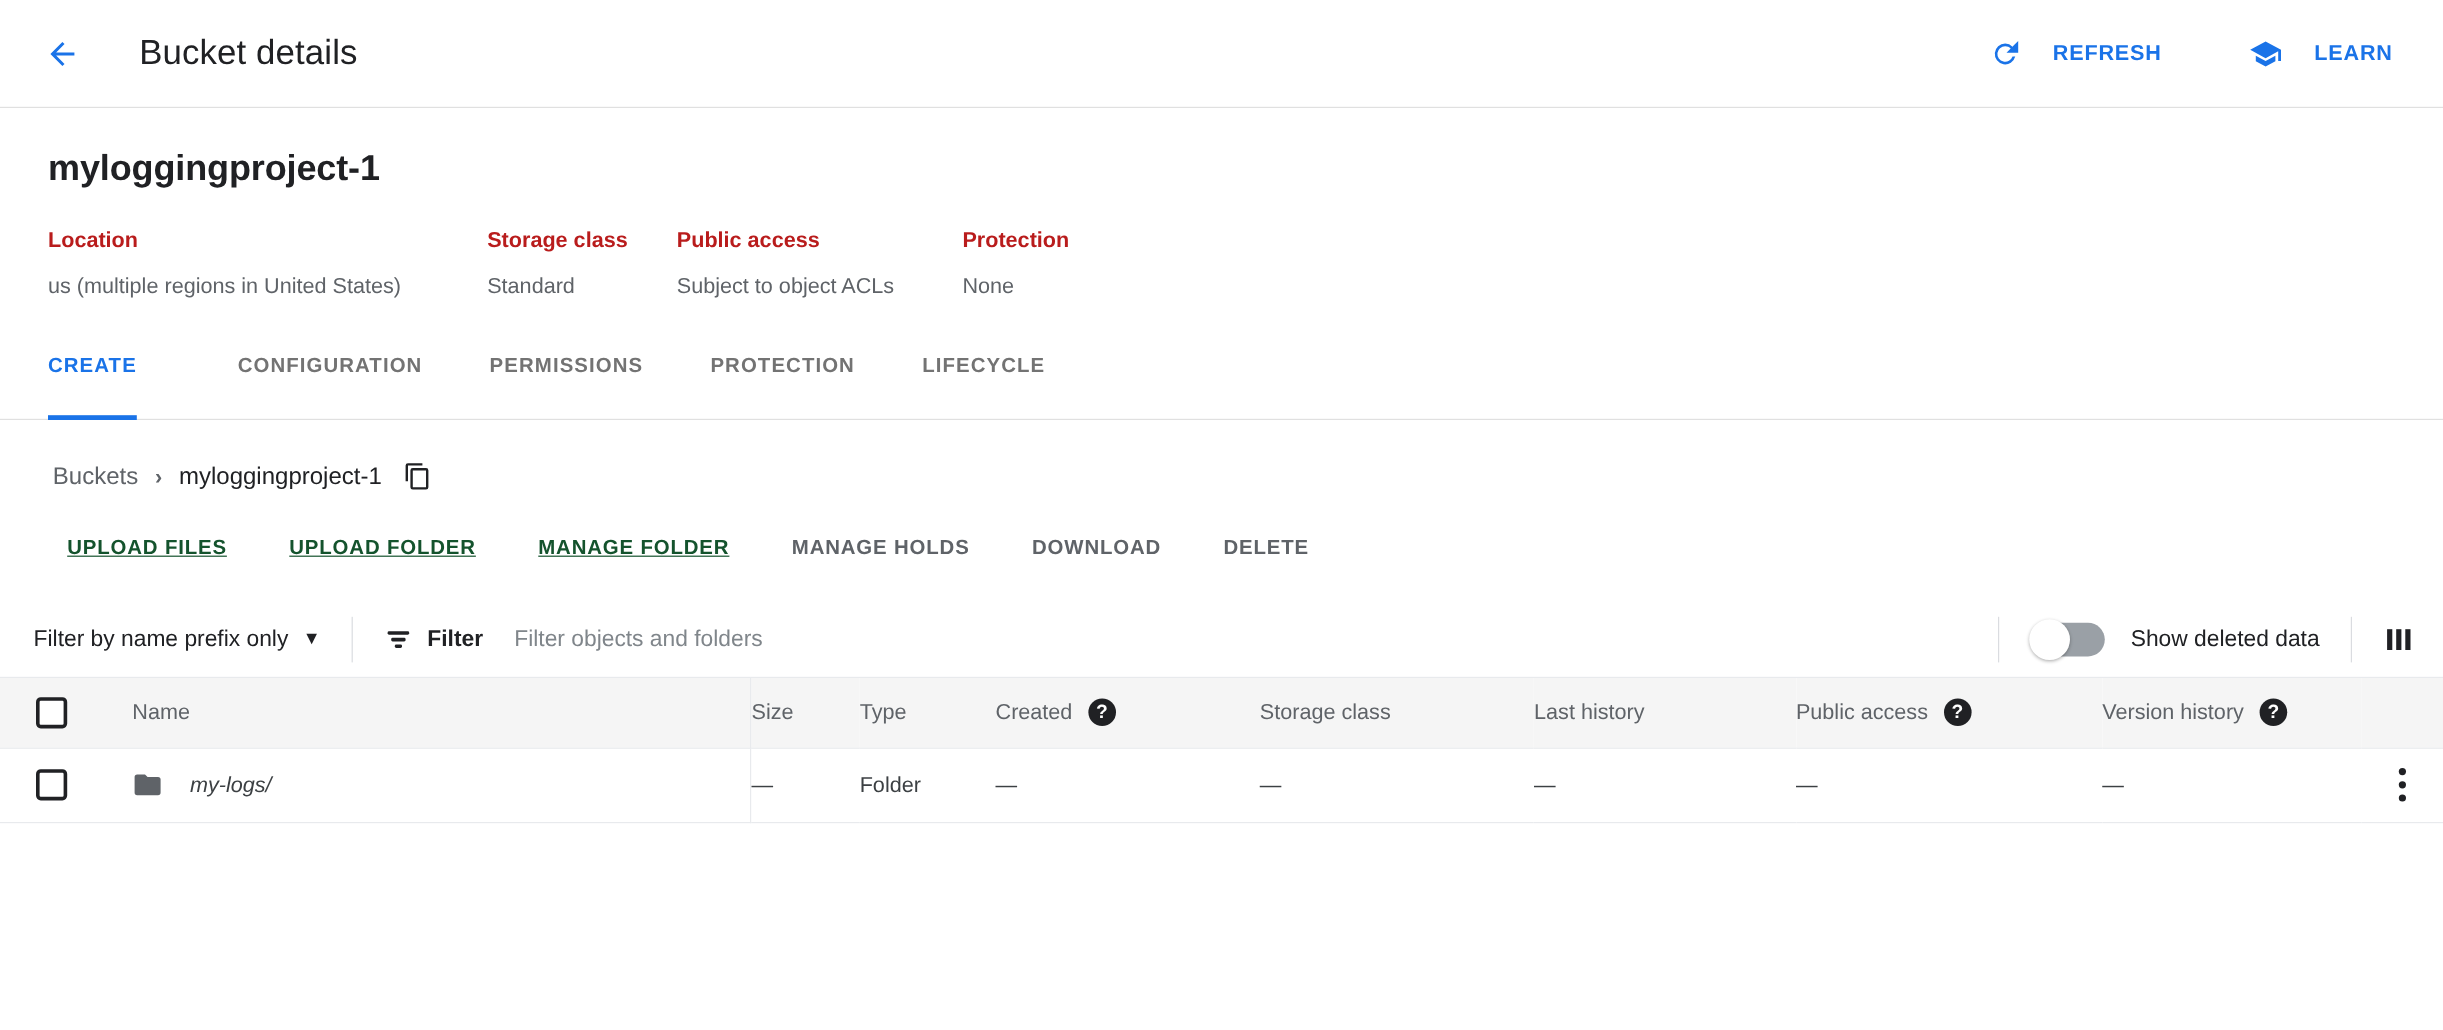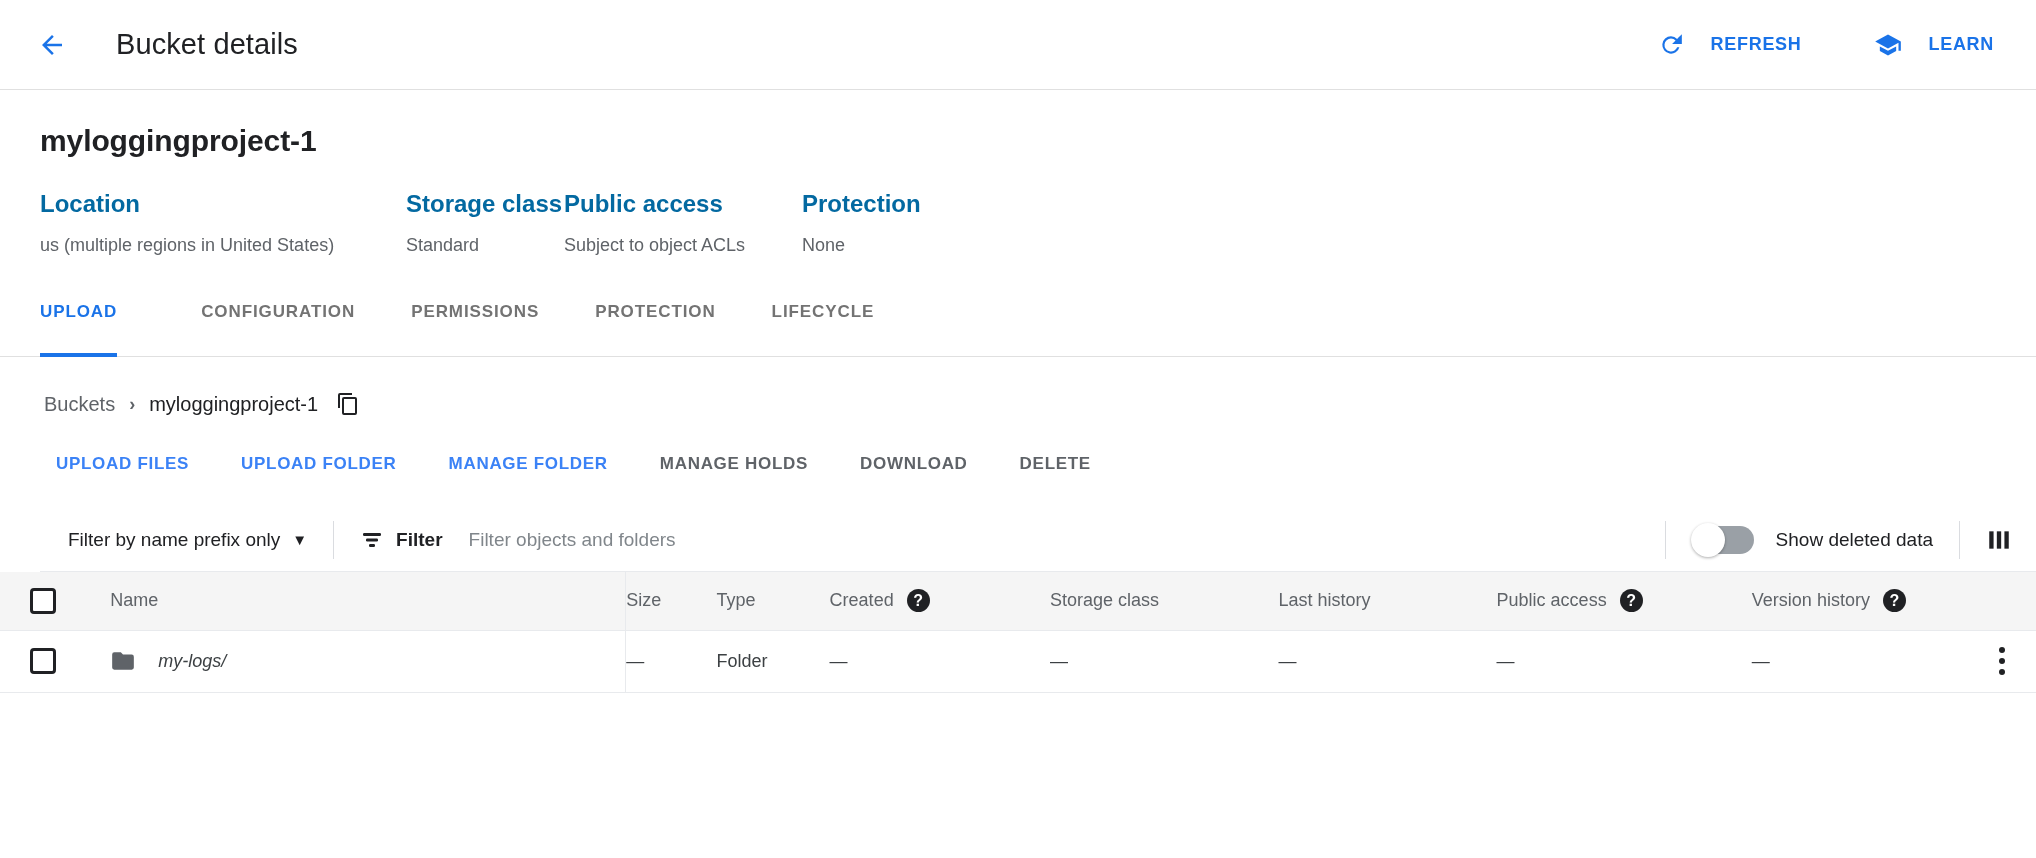"Location" .meta-label { color: #0369a1 -> #b91c1c; font-size: 24px -> 18px }
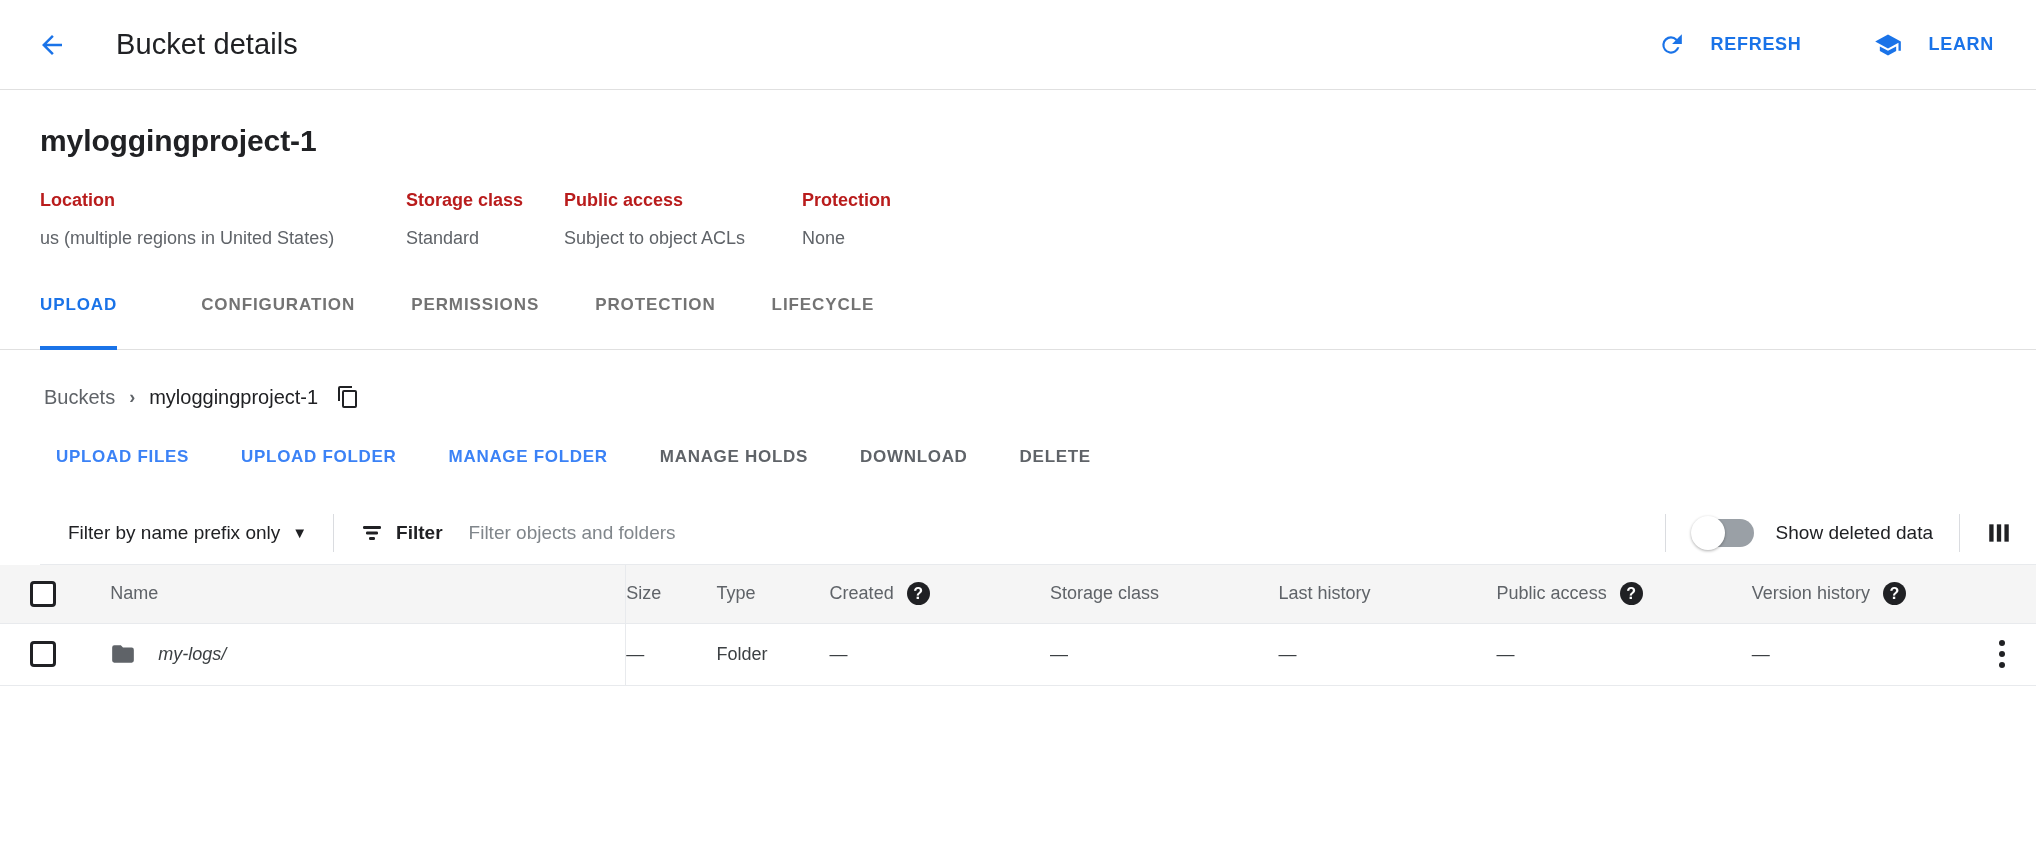"UPLOAD" span { text: UPLOAD -> CREATE }
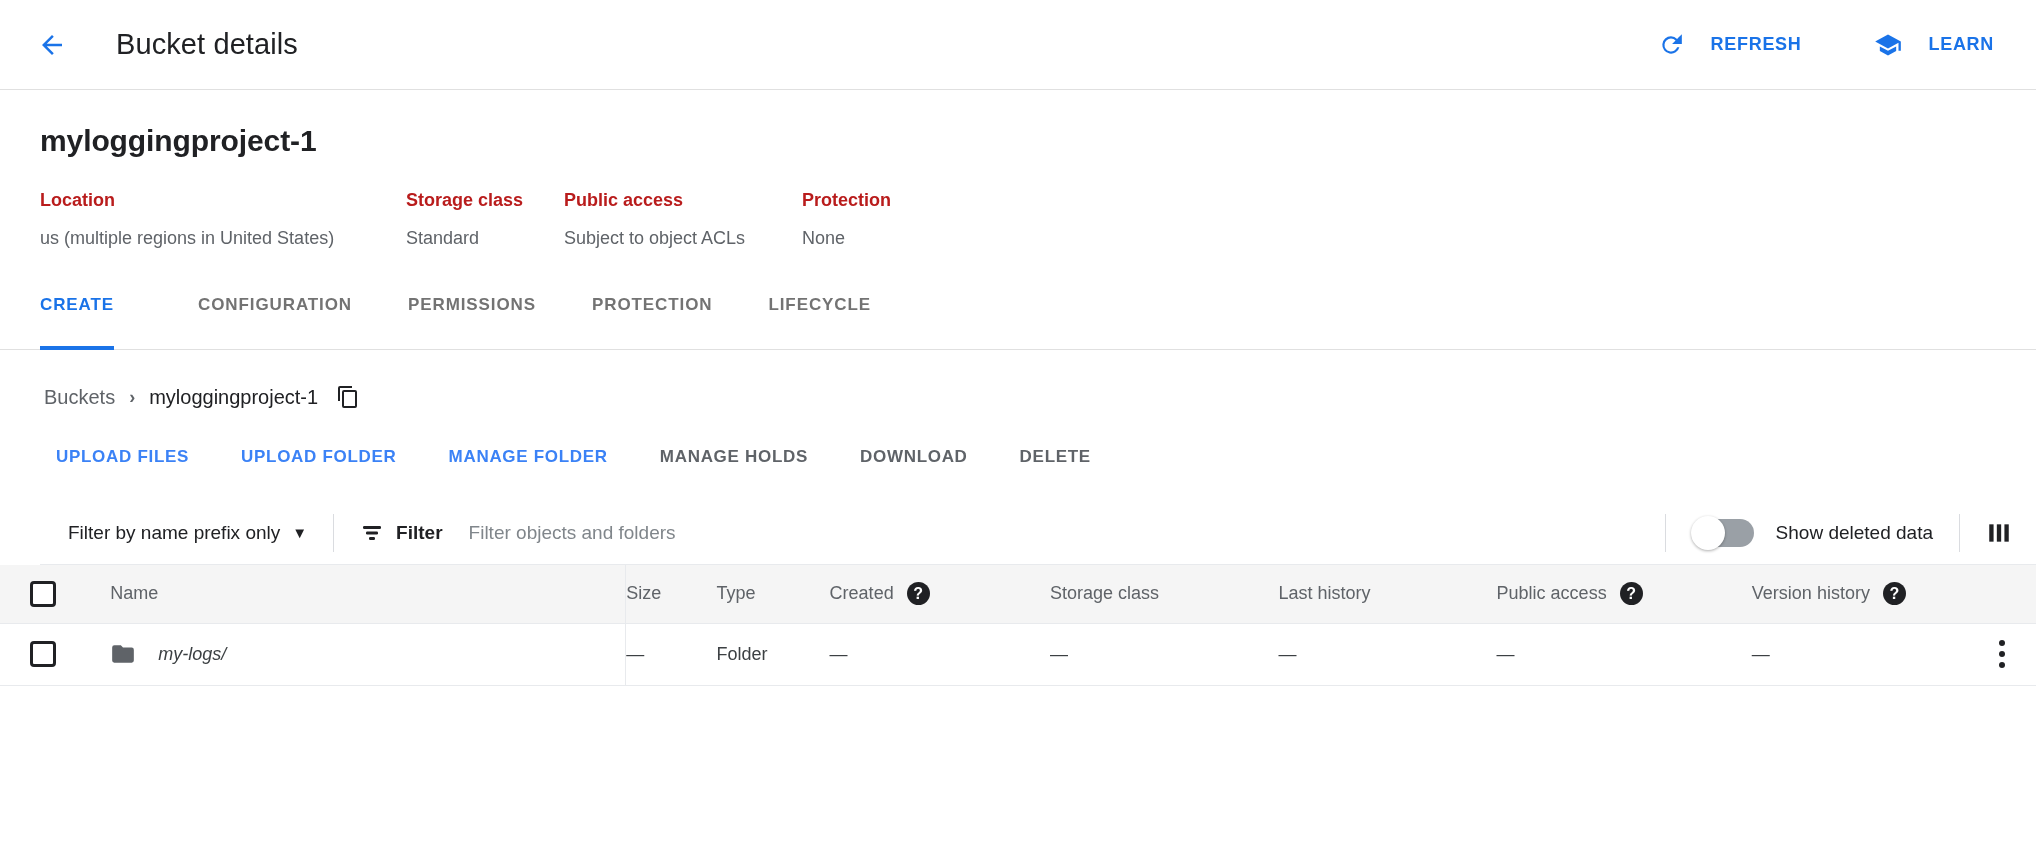"UPLOAD FILES" .obj-action.enabled { color: #3b82f6 -> #14532d; text-decoration: none -> underline }
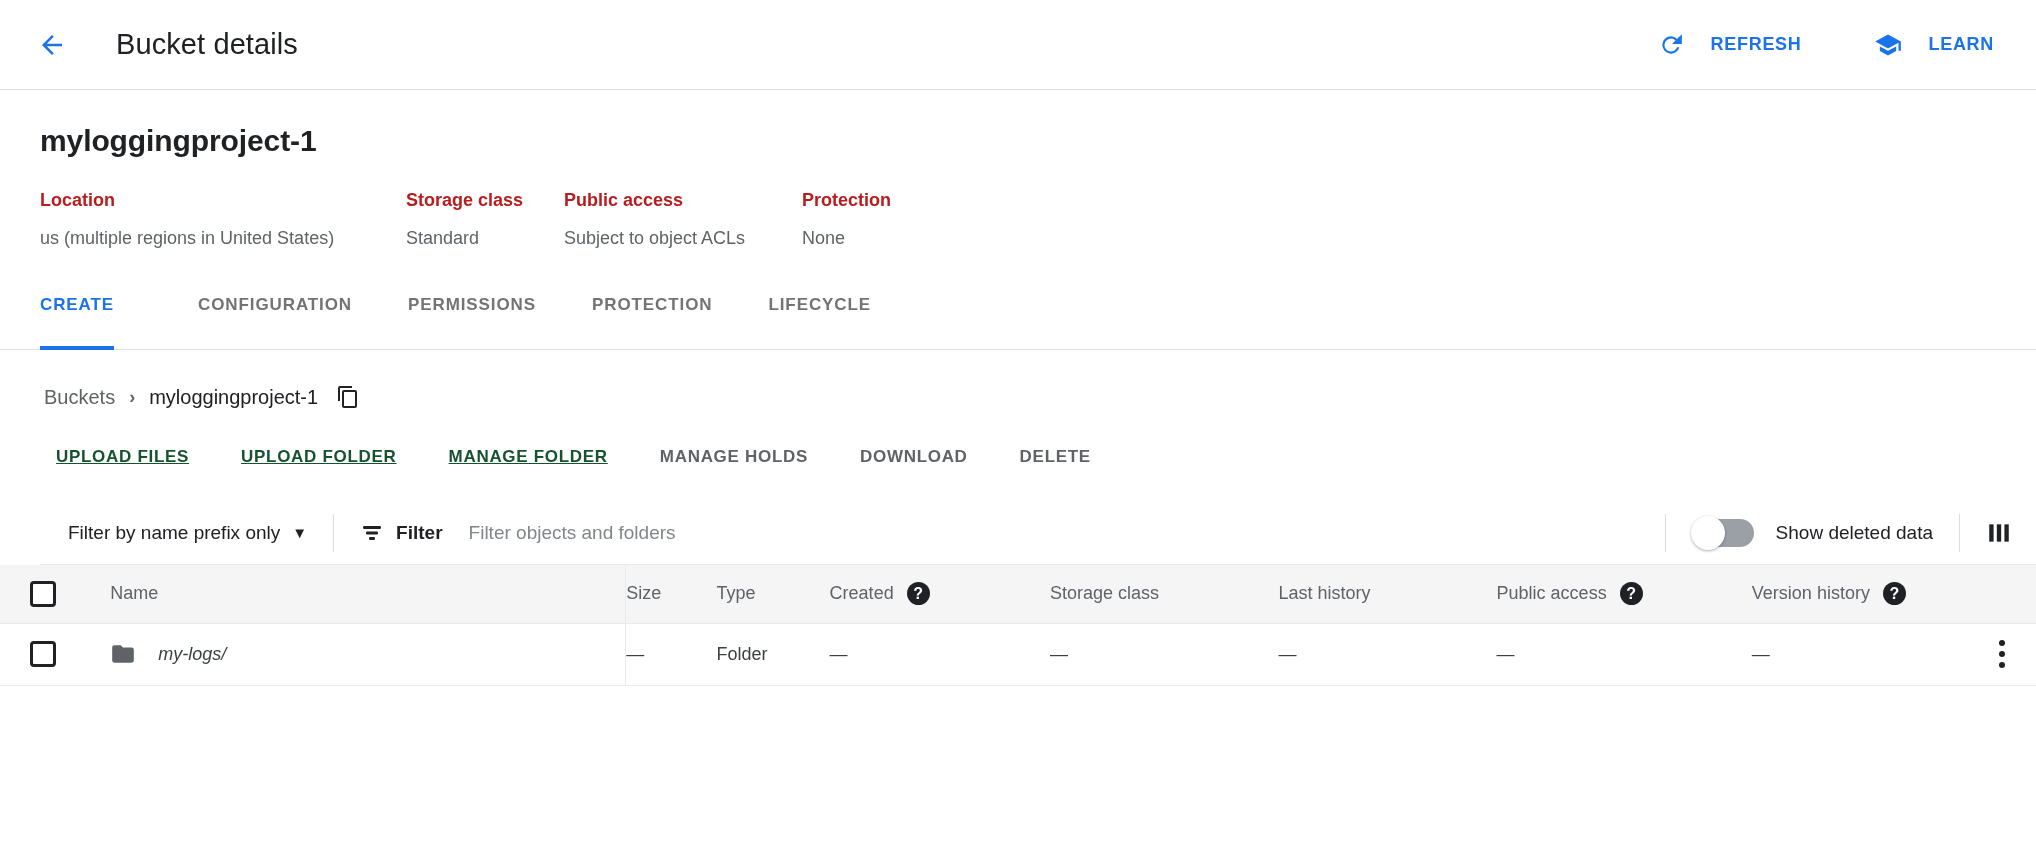"Filter by name prefix only" .filterbar { margin-left: 40px -> none }
